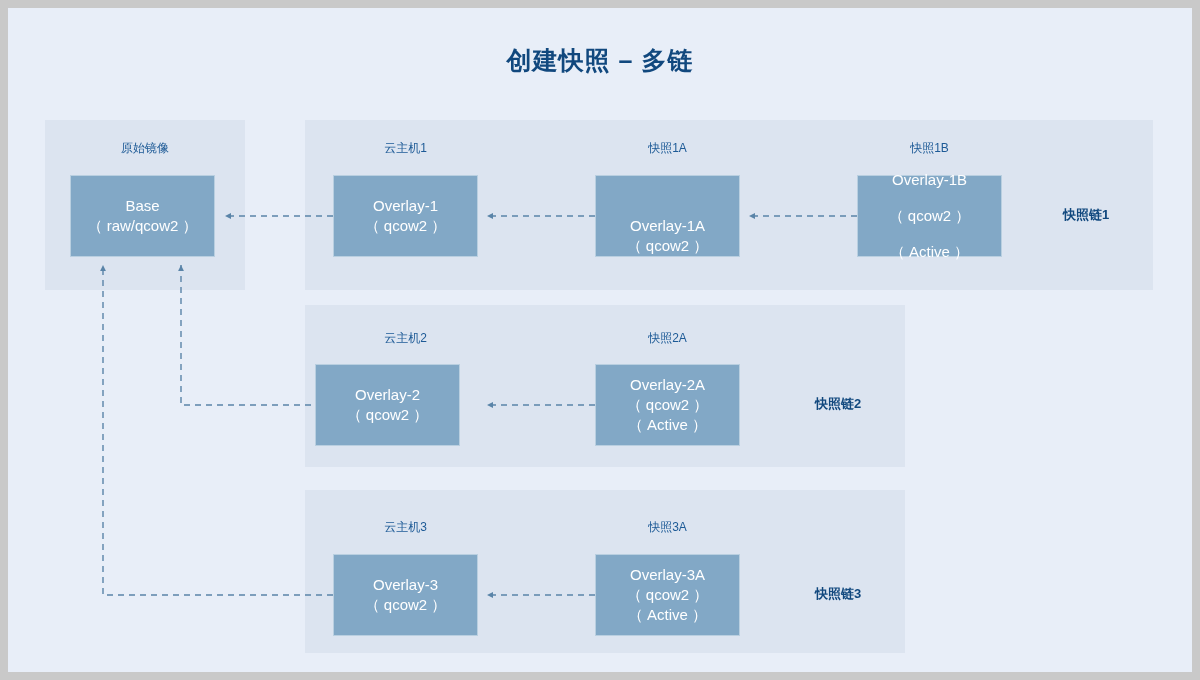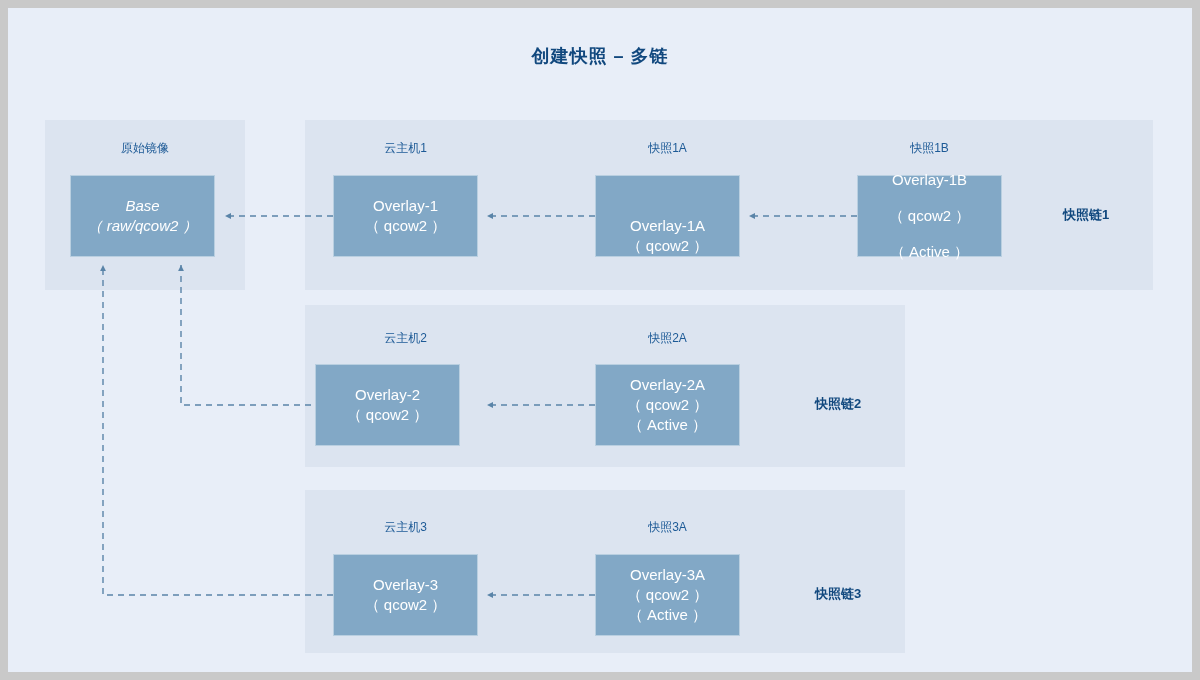"创建快照 – 多链" #title { font-size: 18px -> 25px }
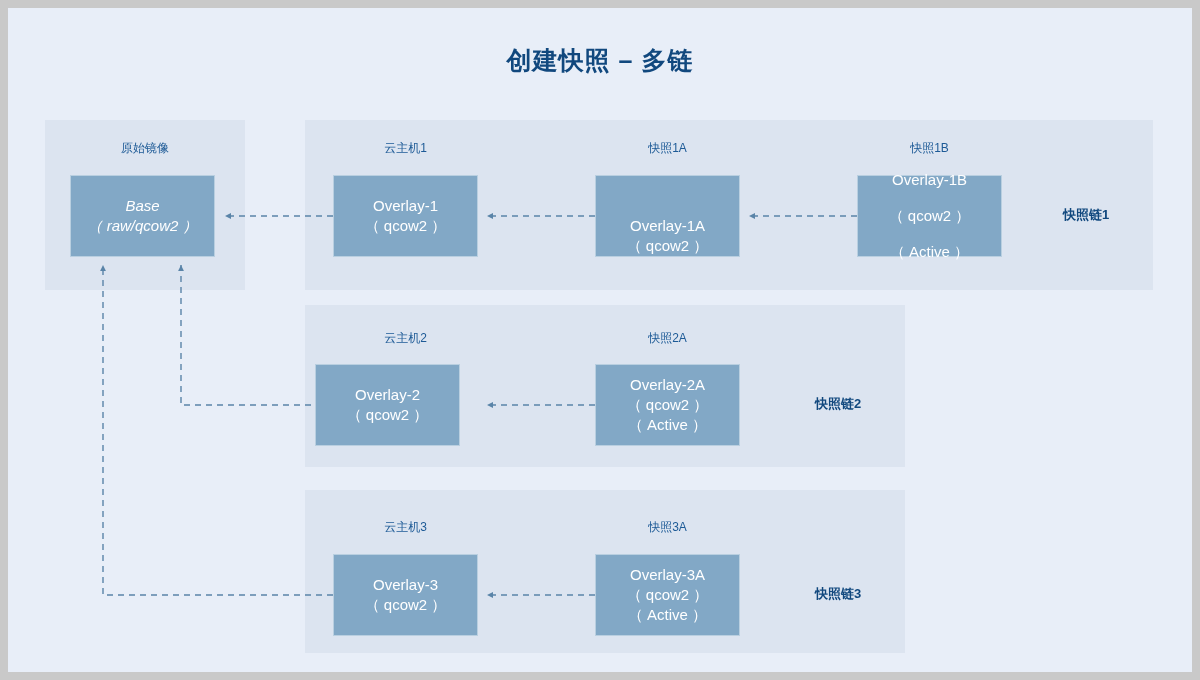"Base" div.abs { font-style: italic -> none }
